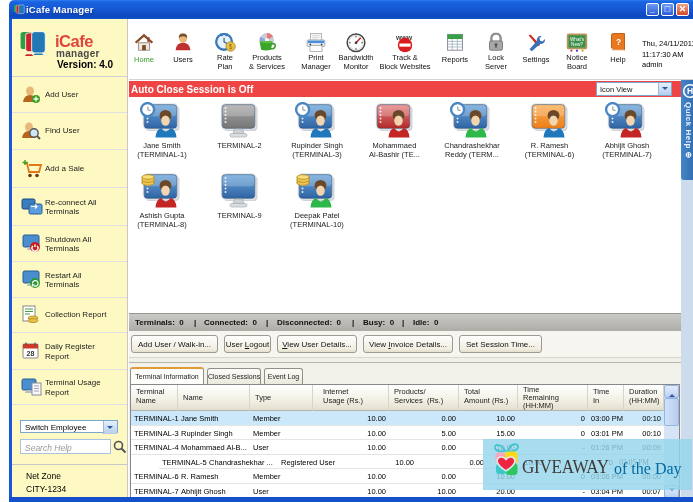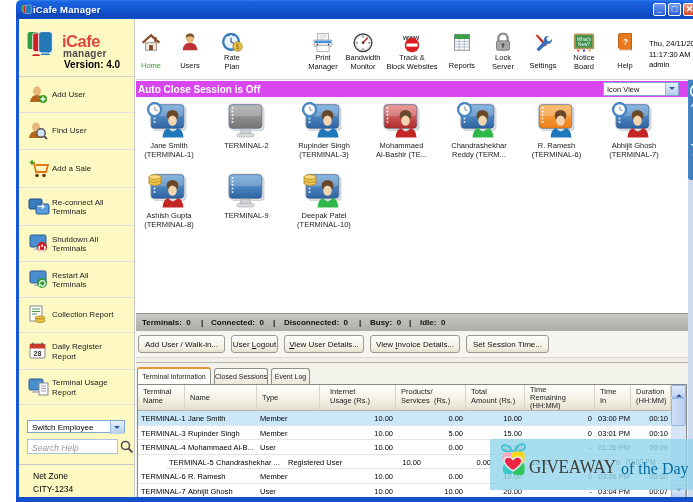"iCafe Manager" #win { left: 16px -> 9px }
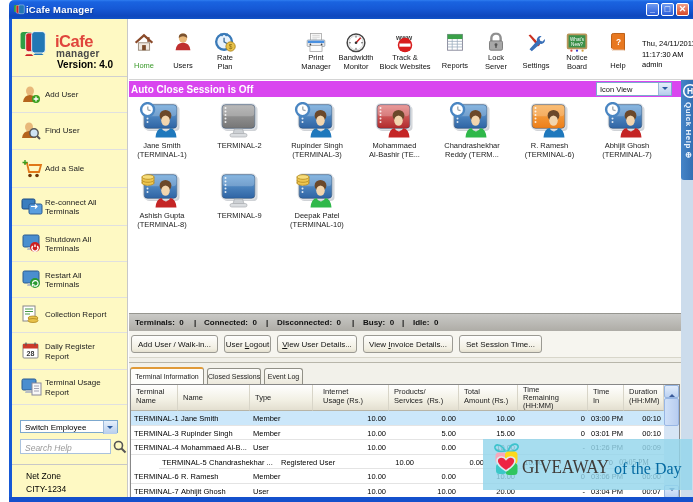"Home" .tool .lbl { margin-top: 9px -> 3px }
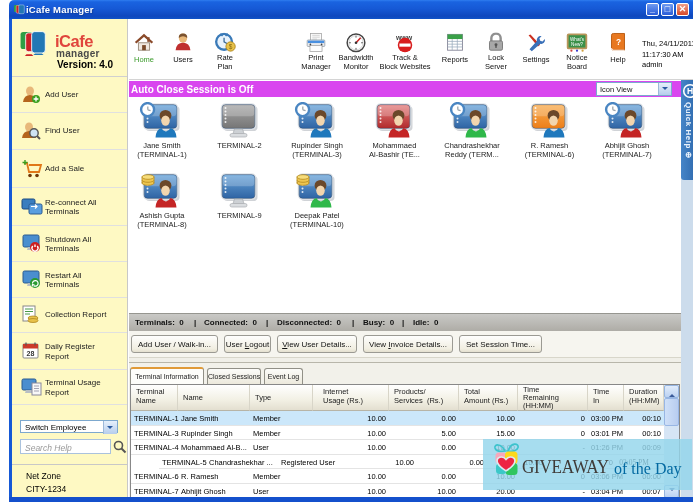"Products" div.tool { html: none -> <div> <svg> <circle></circle> <path></path> <path></path> <path></path> <circle></circle> <circle></circle> <path></path> <path></path> <ellipse></ellipse> </svg> <div>Products &amp; Services</div> </div> }
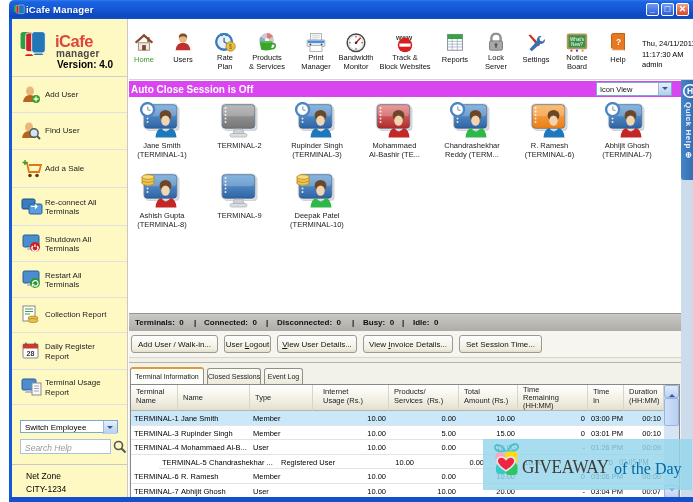"Auto Close Session is Off" #greenbar { background: #d946ef -> #ef4444 }
